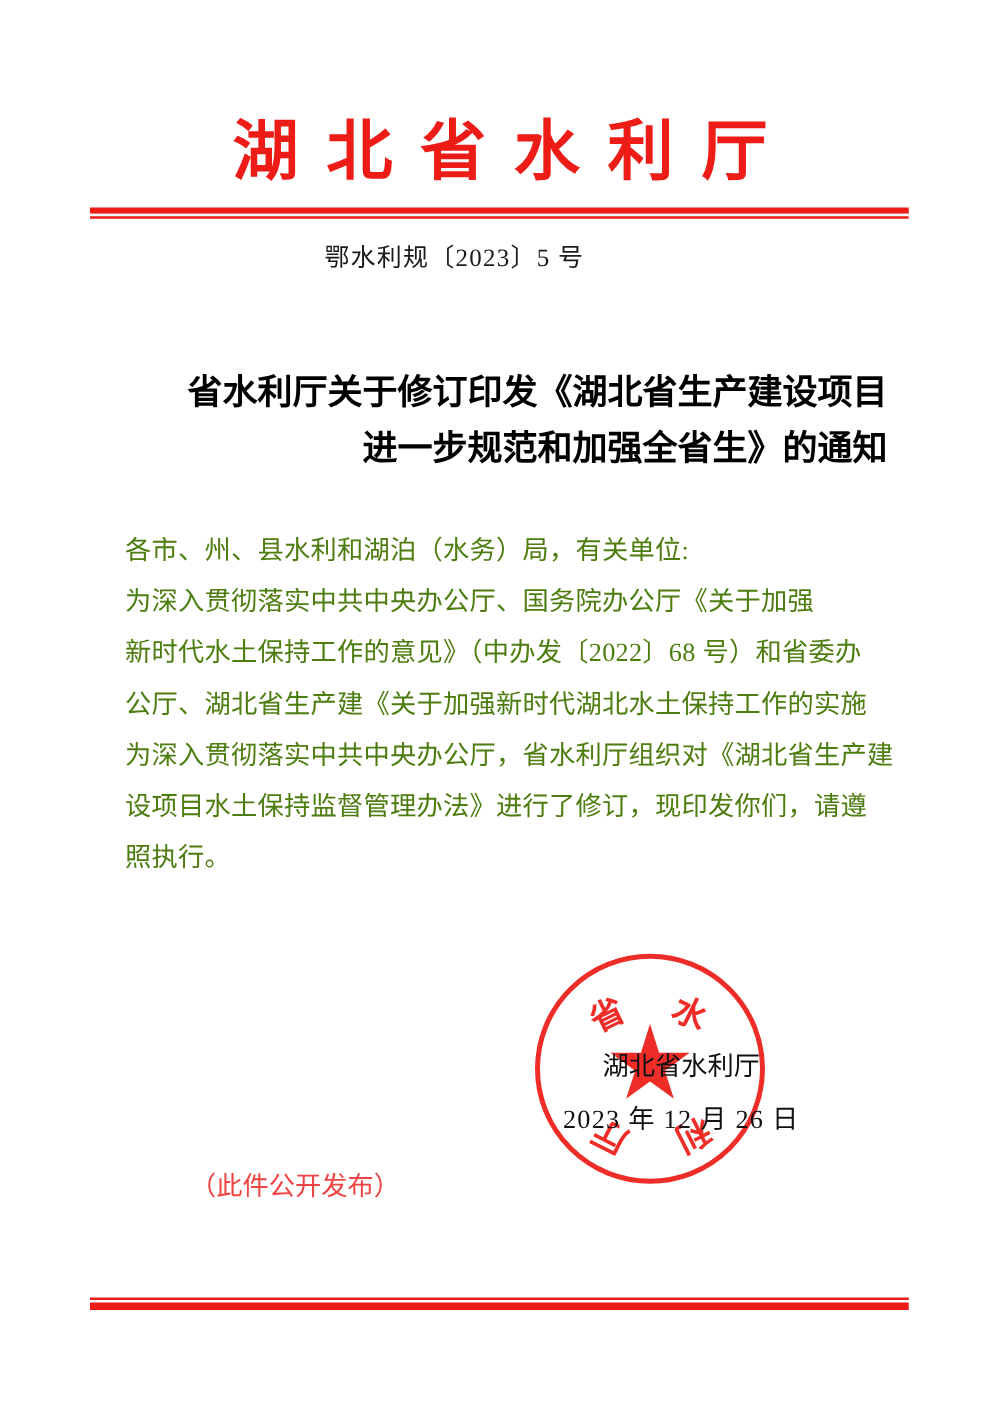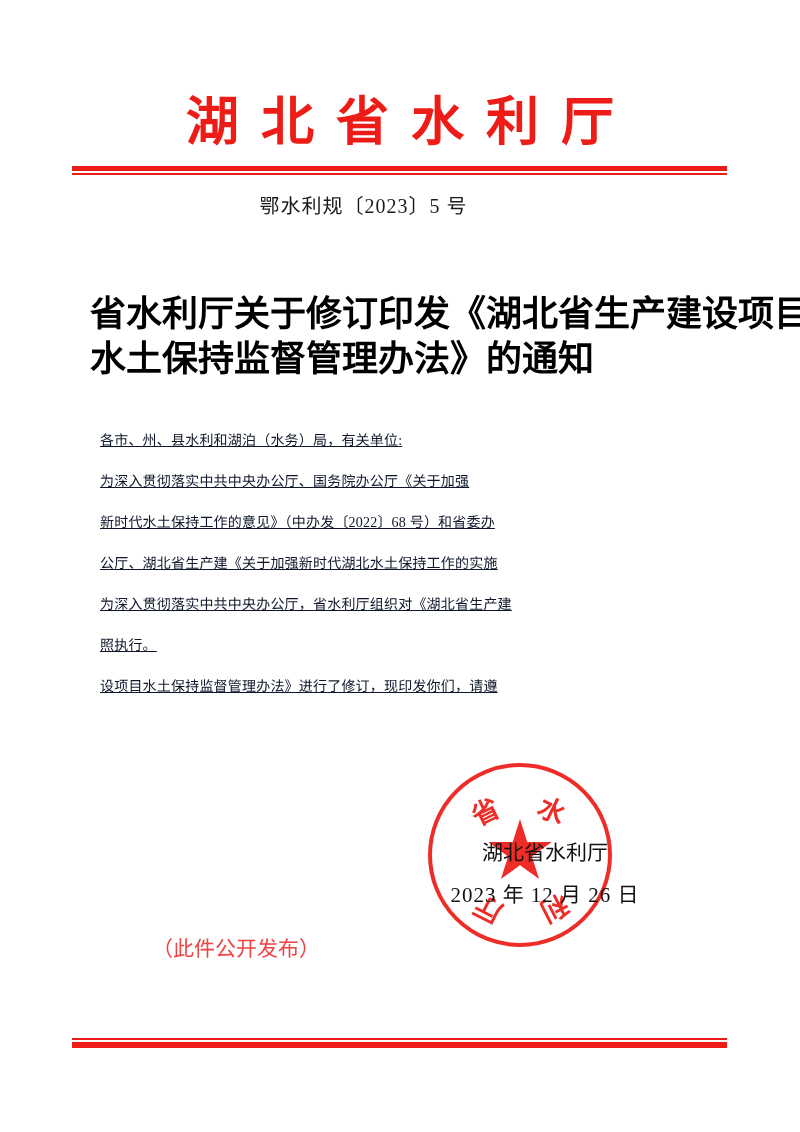"省水利厅关于修订印发《湖北省生产建设项目" .doc-title { font-size: 36px -> 28px; text-align: left -> right }
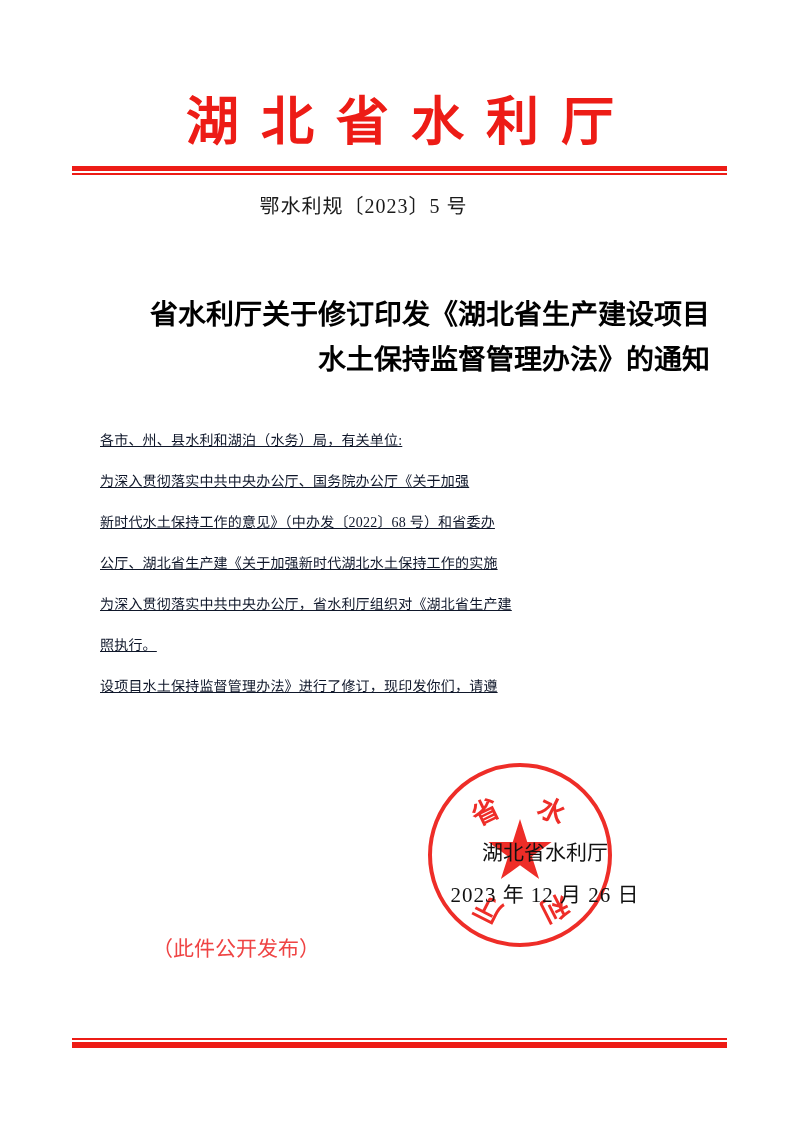"水土保持监督管理办法》的通知" span.tline { text: 水土保持监督管理办法 -> 进一步规范和加强全省生 }
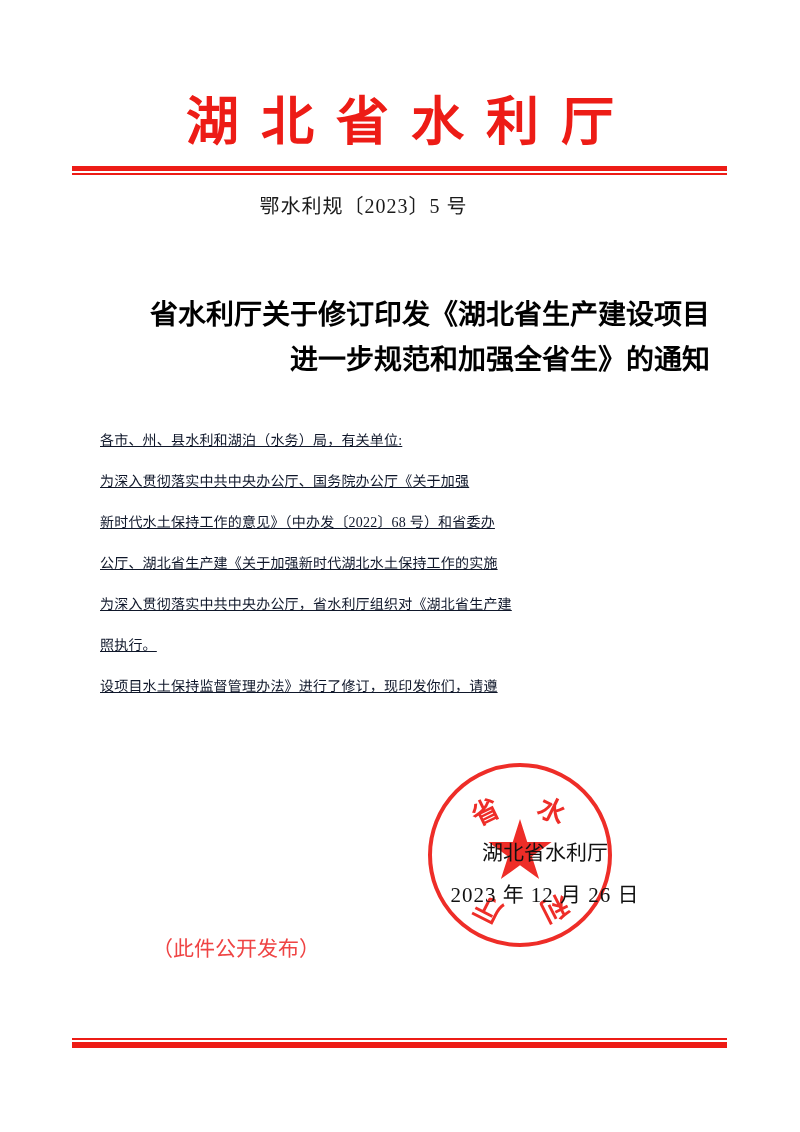"各市、州、县水利和湖泊（水务）局，有关单位:" .body-line { color: #0f172a -> #4d7c0f; font-size: 14px -> 21px; text-decoration: underline -> none }
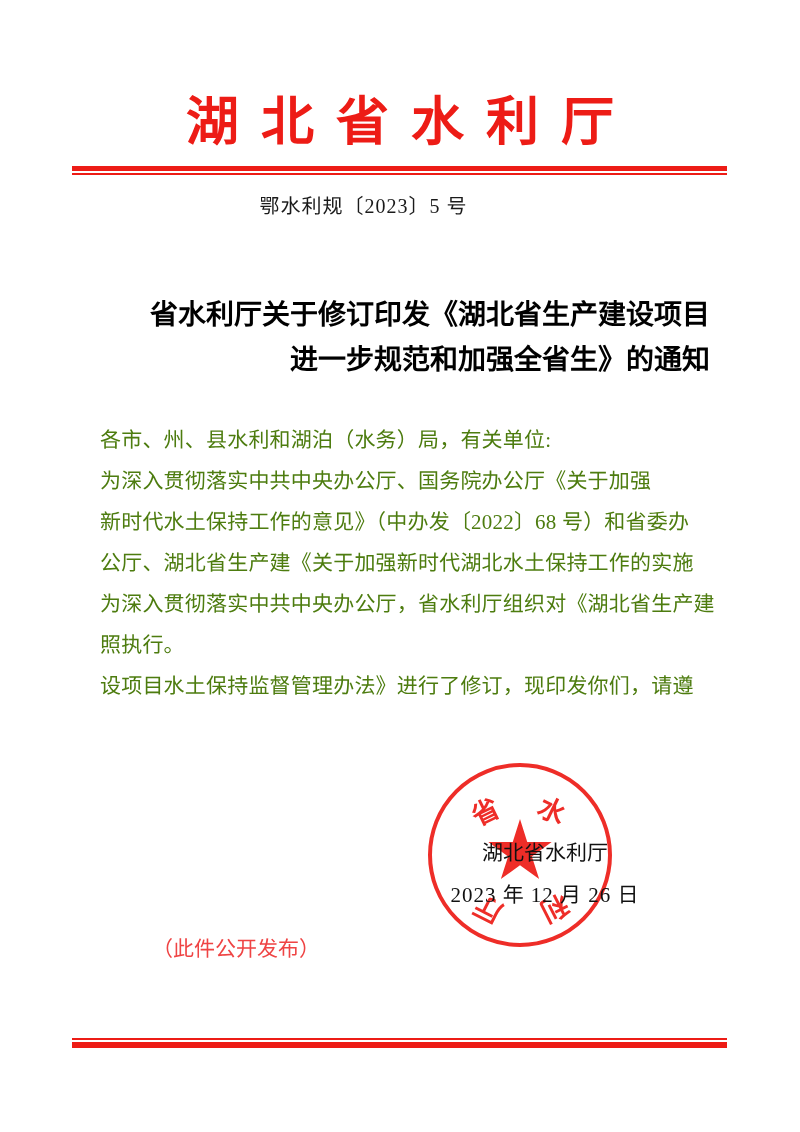"照执行。" div.body-line { order: before "设项目水土保持监督管理办法》进行了修订，现印发你们，请遵" -> after "设项目水土保持监督管理办法》进行了修订，现印发你们，请遵" }
